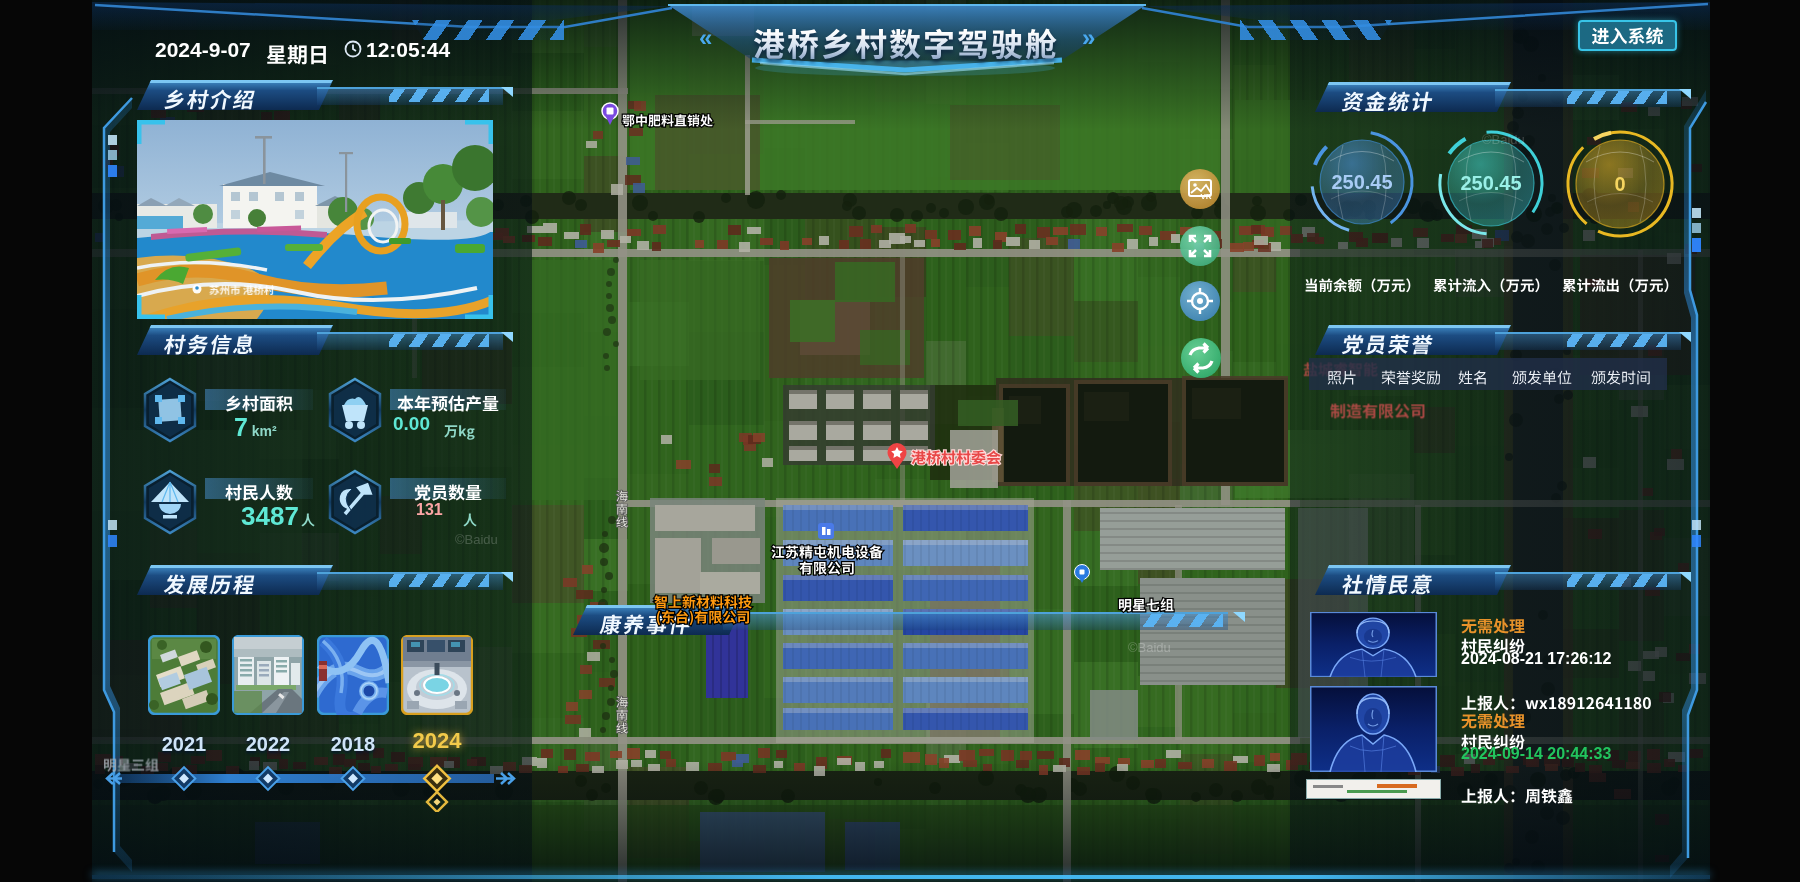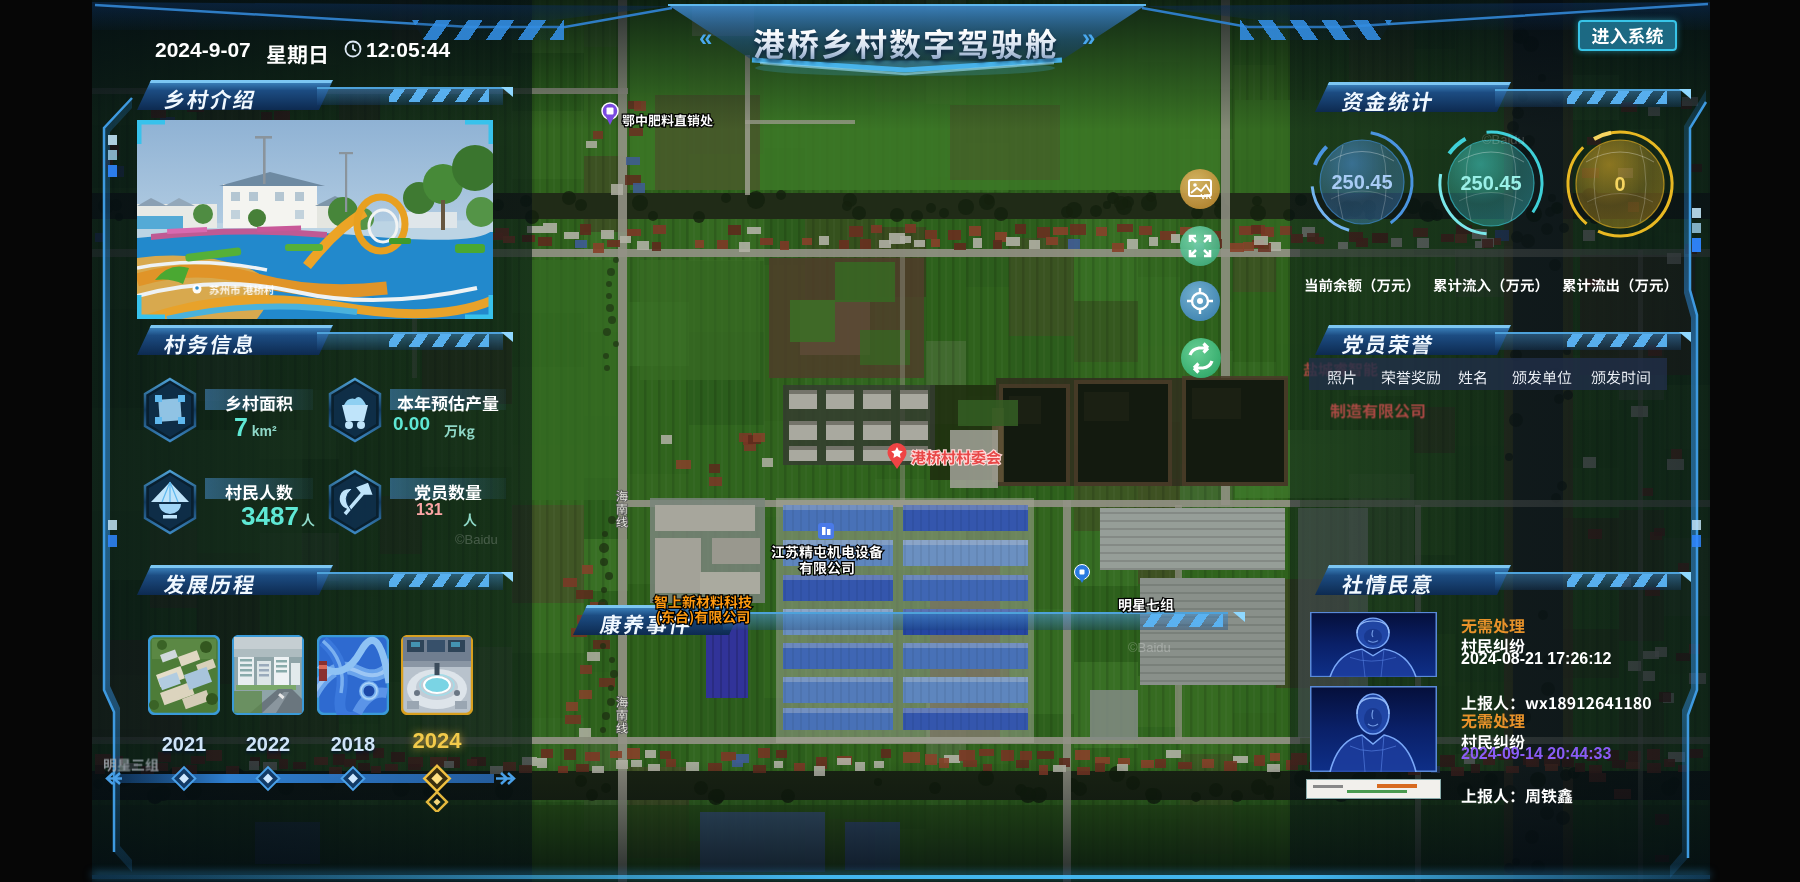"2024-09-14 20:44:33" div.txt { color: #8b5cf6 -> #22c55e }
